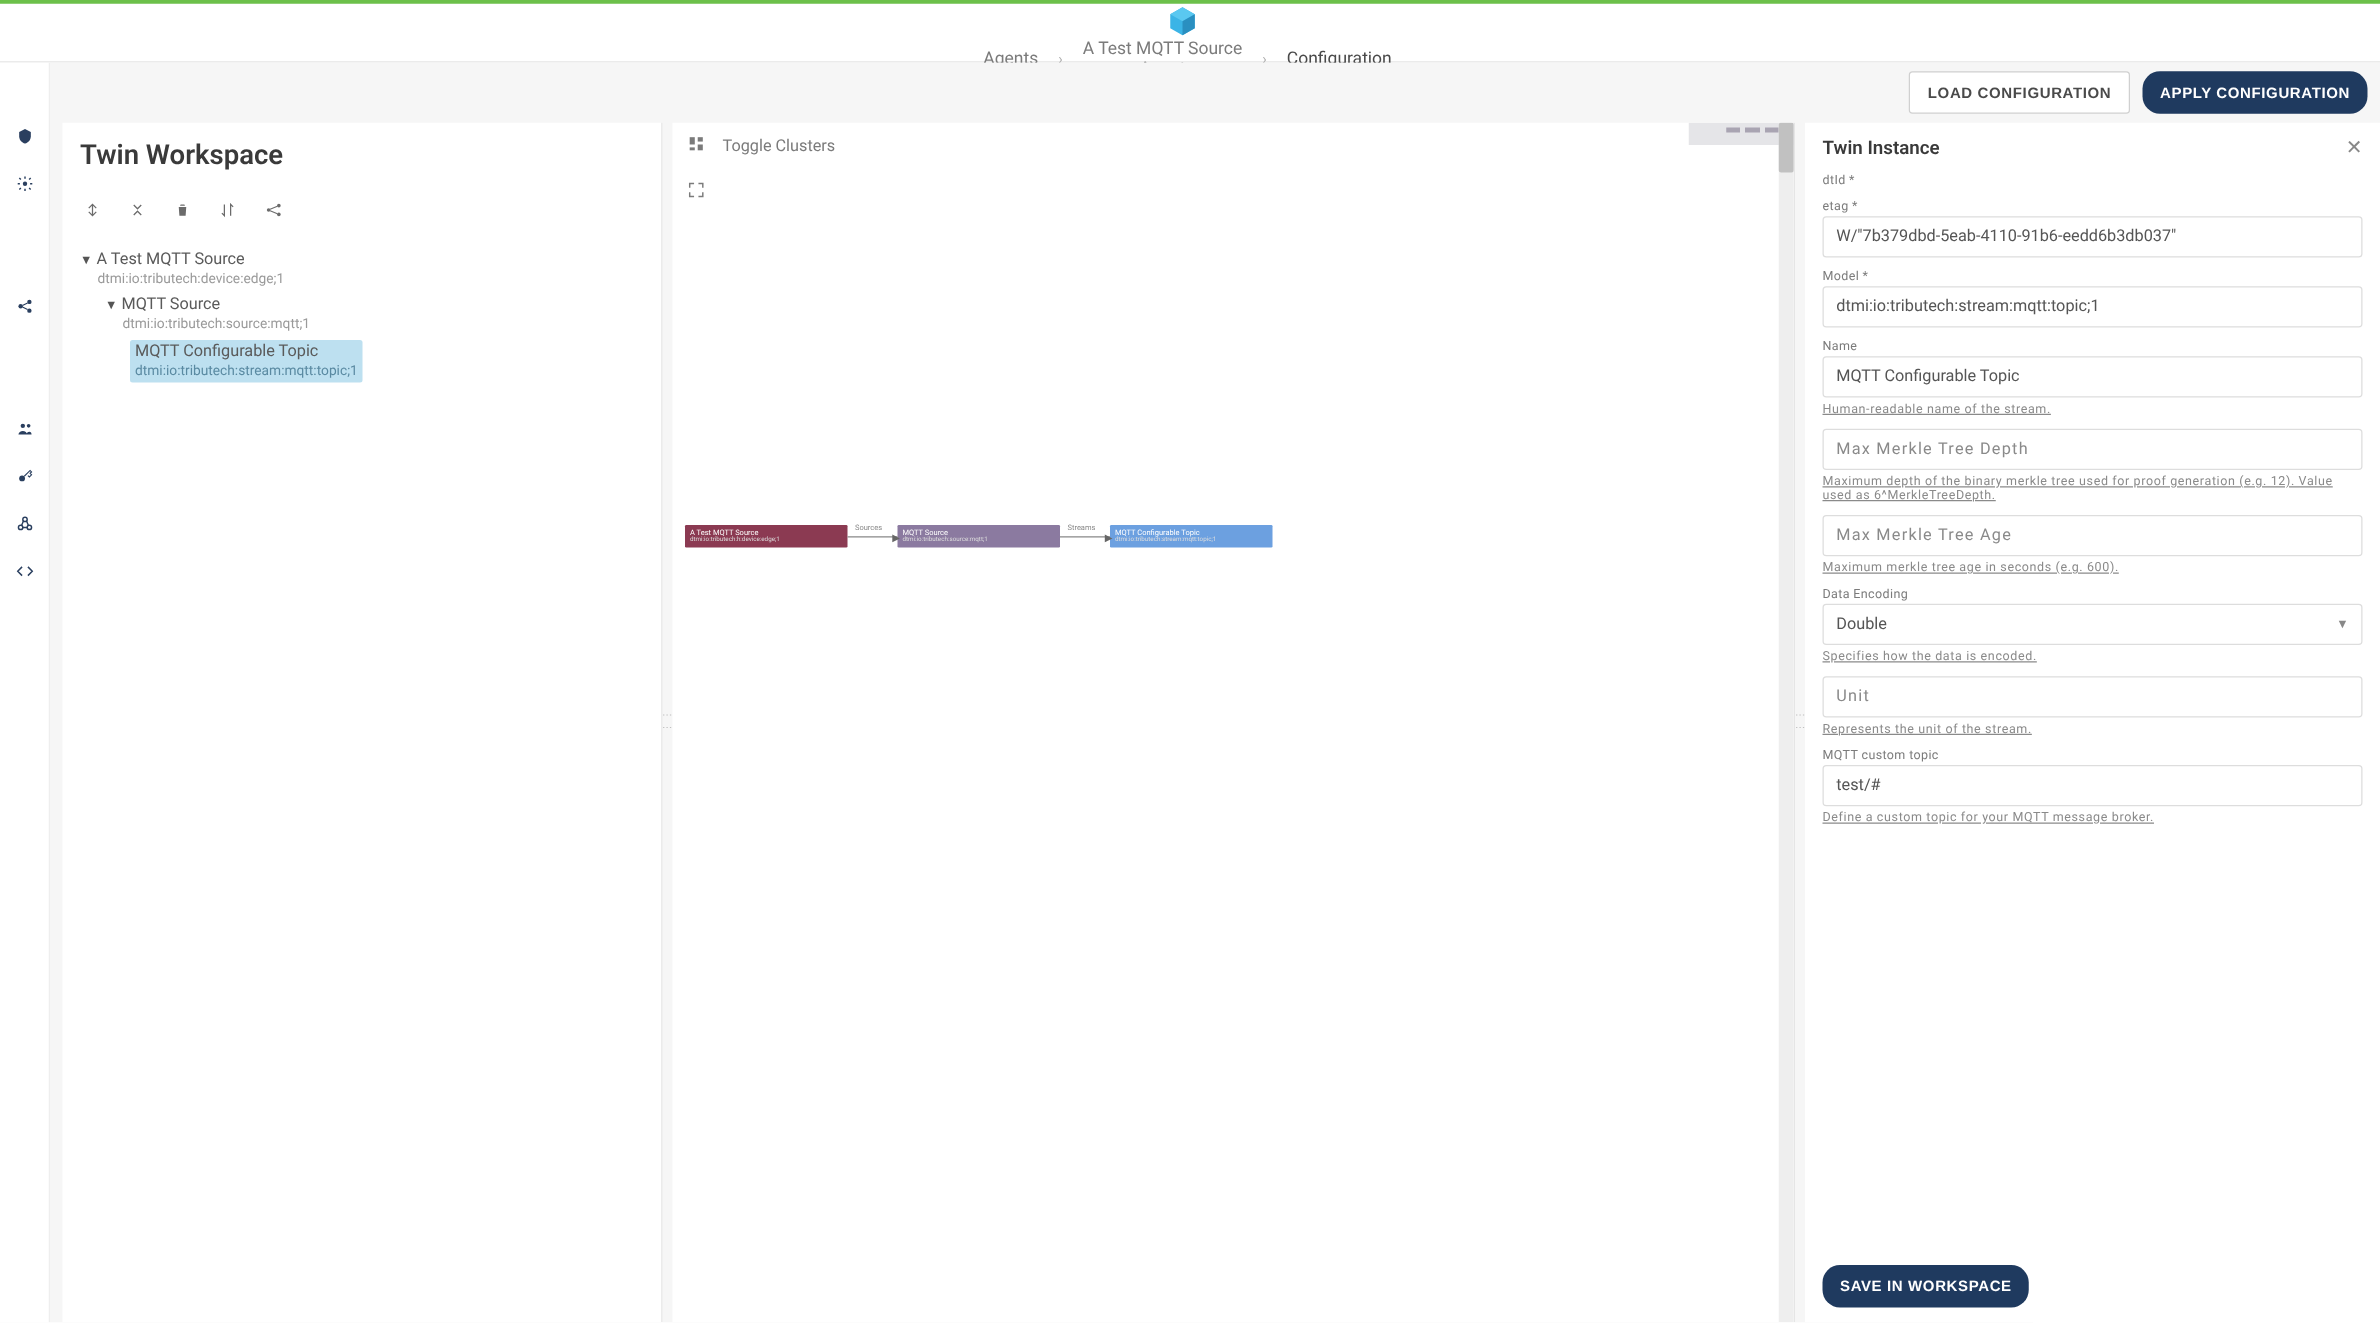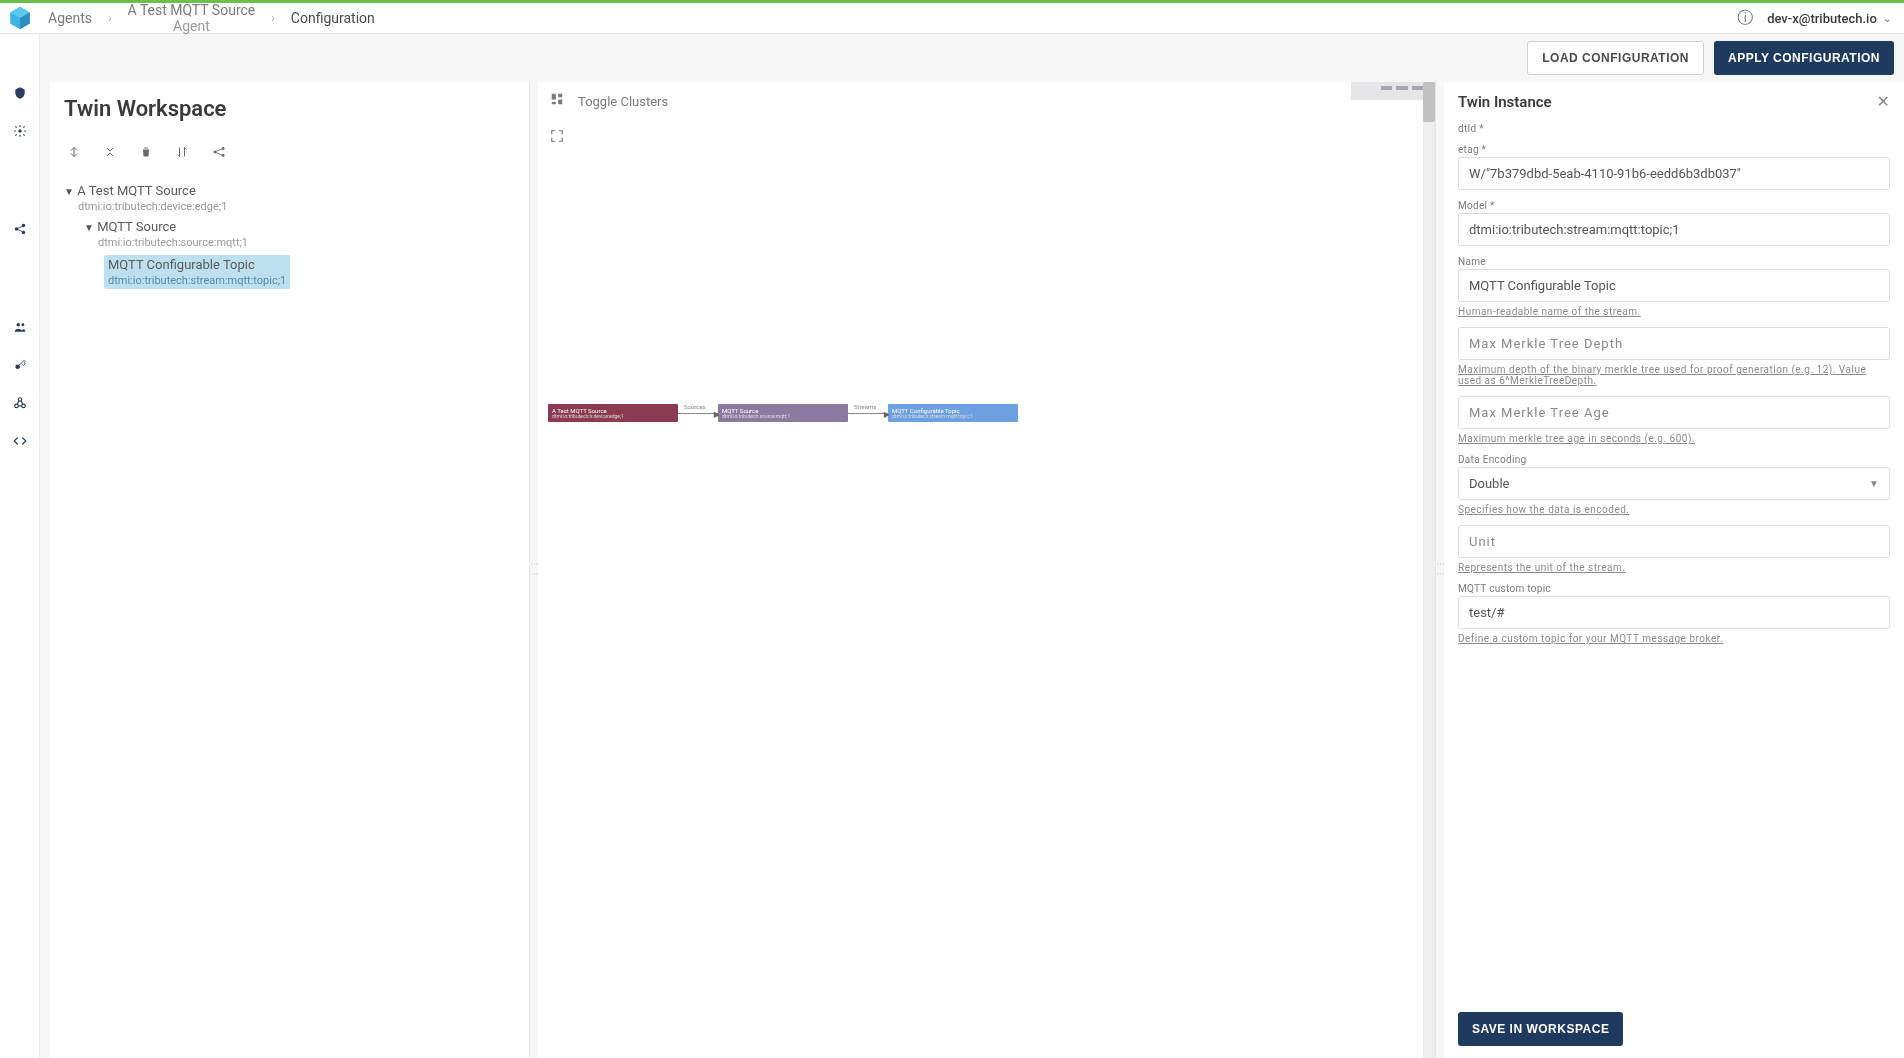"Agents" .header { flex-direction: none -> column; height: 31px -> 47px }
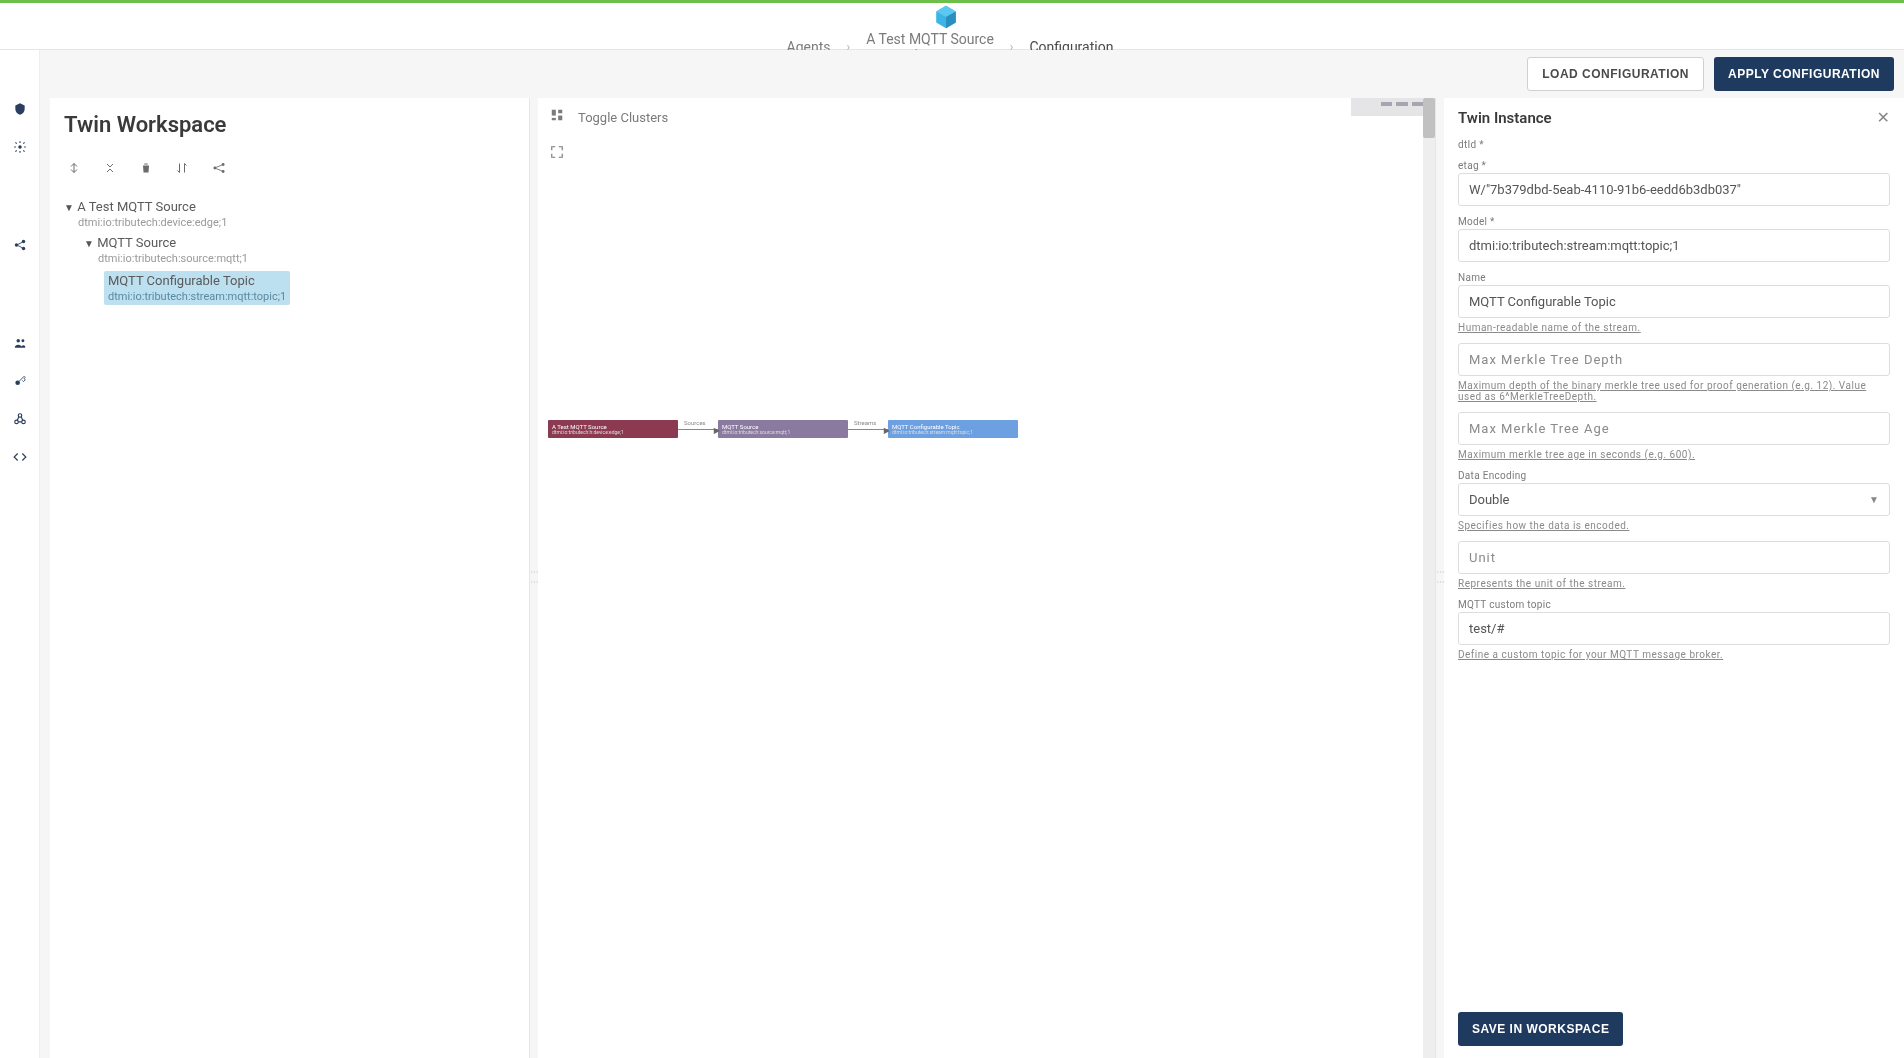"APPLY CONFIGURATION" .btn-primary { border-radius: 3px -> 14px }
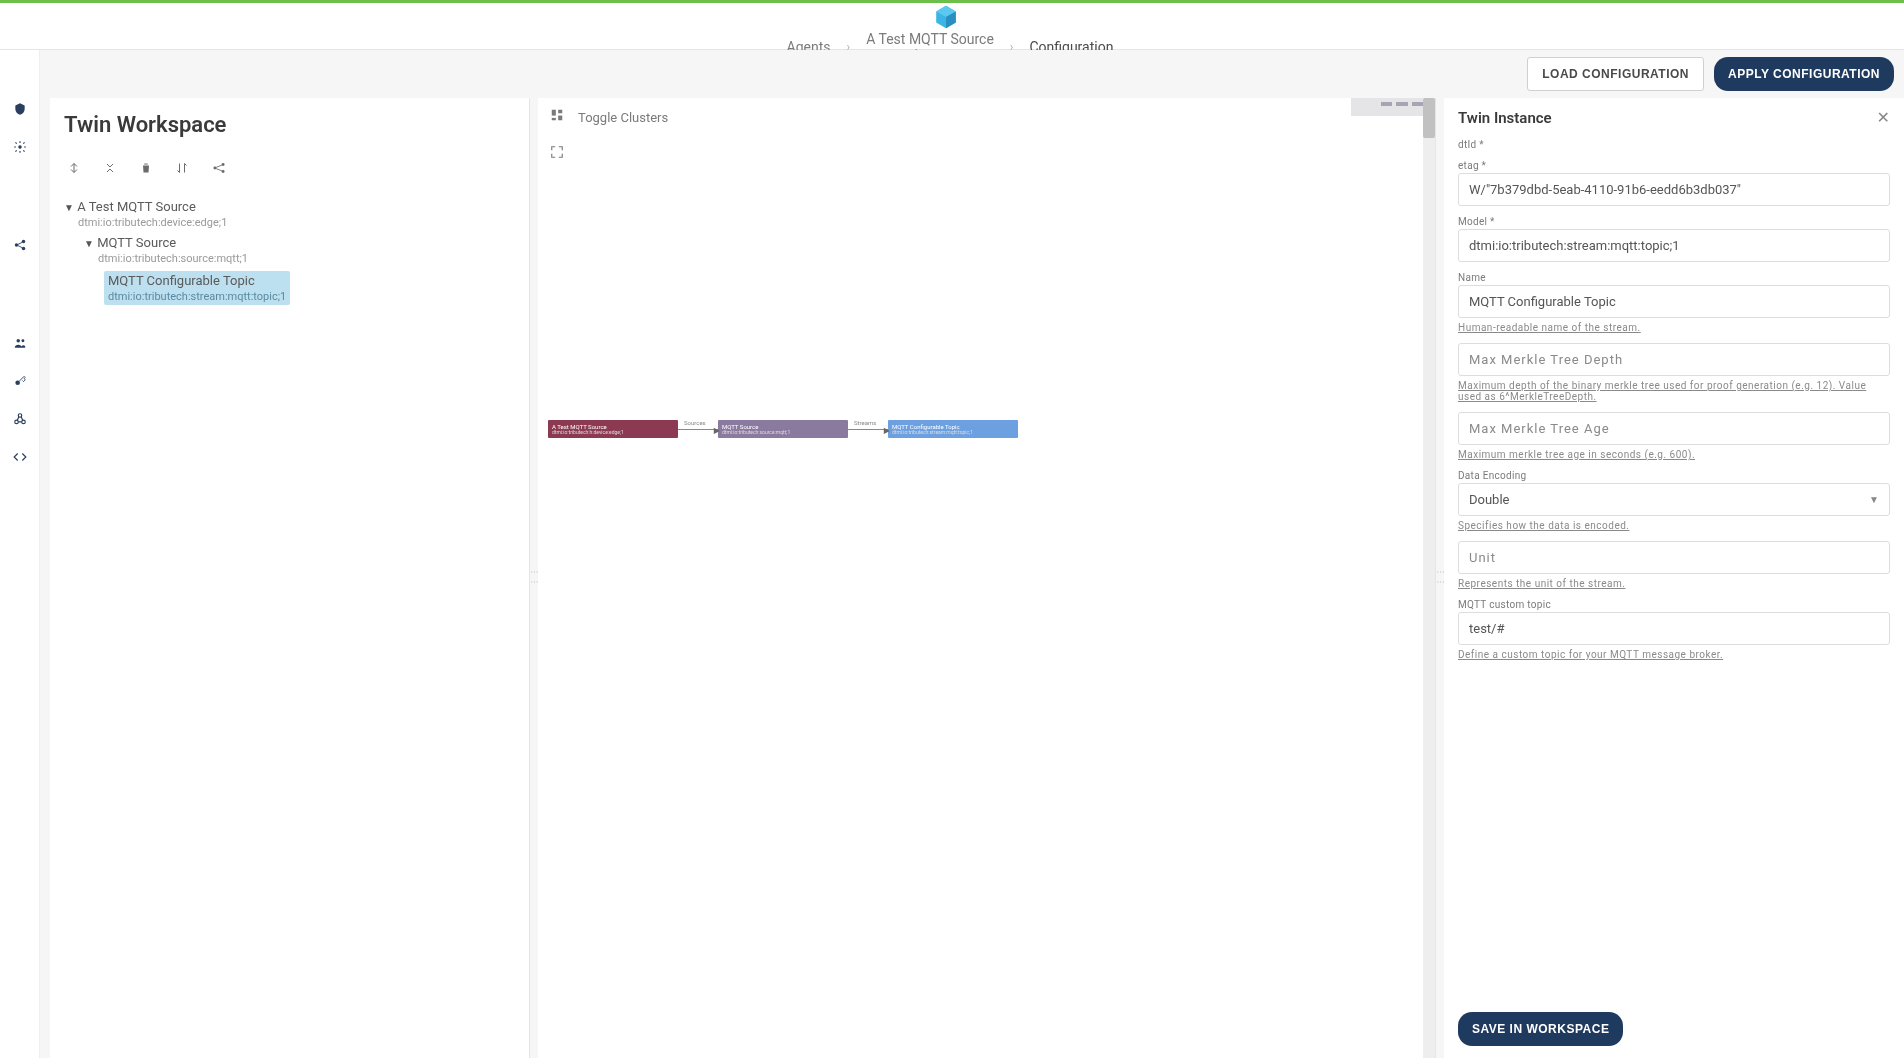"Toggle Clusters" .canvas-toolbar { align-items: flex-end -> center }
